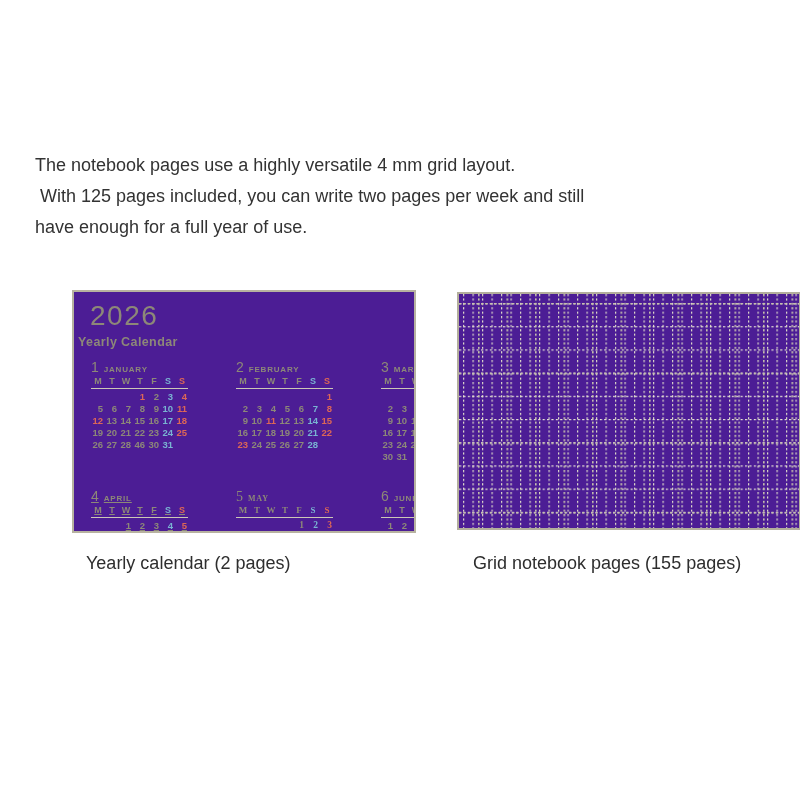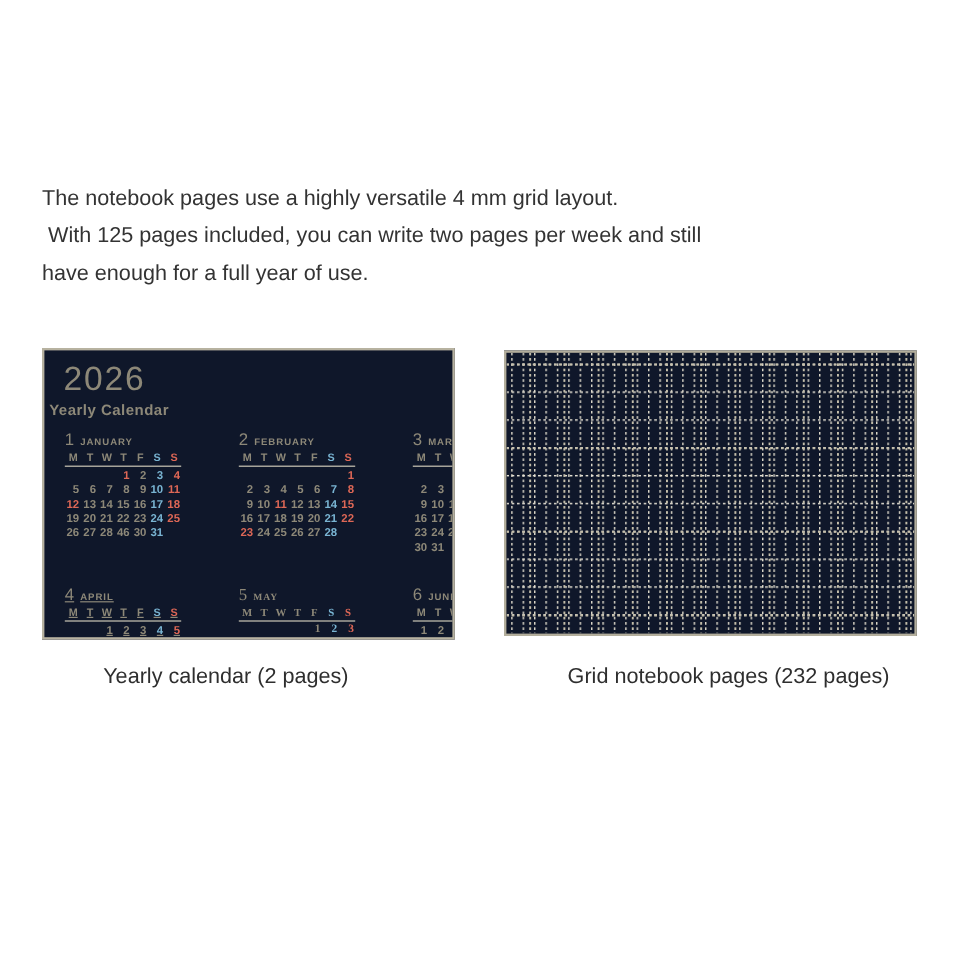"2026" .figure { background: #0f172a -> #4c1d95; margin-left: none -> 37px }
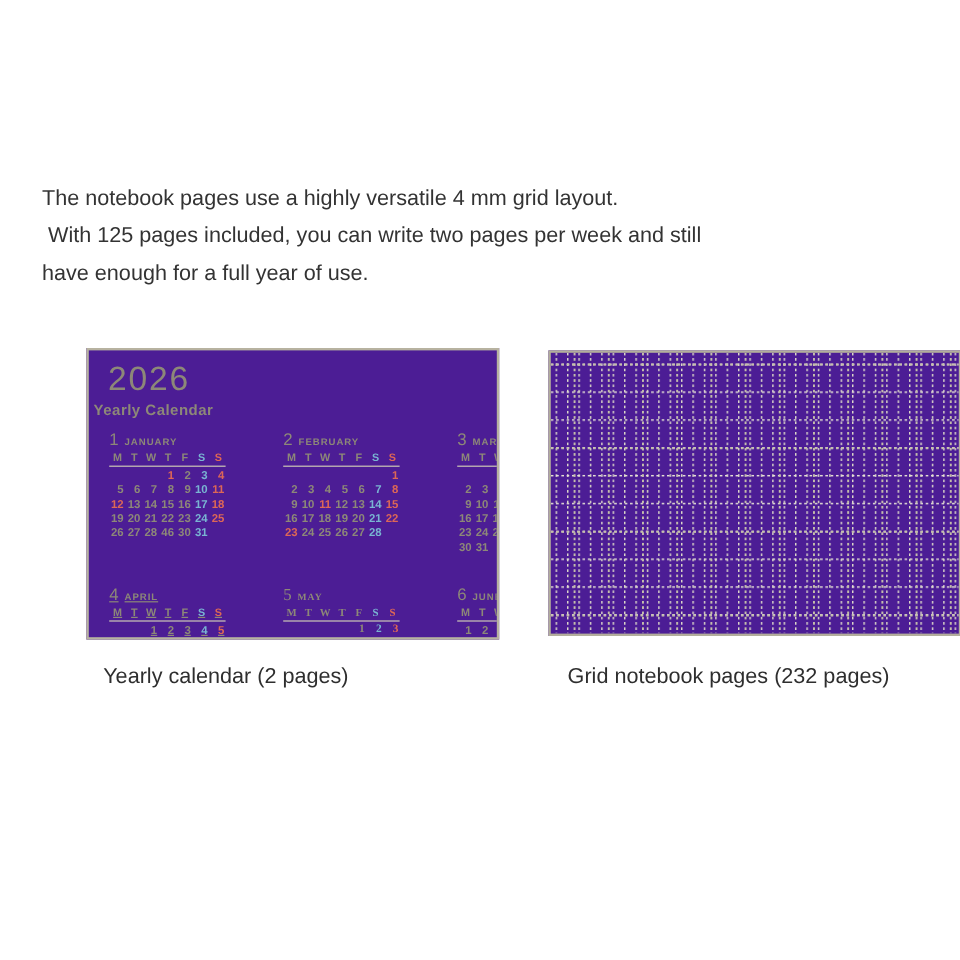"Grid notebook pages (232 pages)" div.caption { text: 232 -> 155 }
